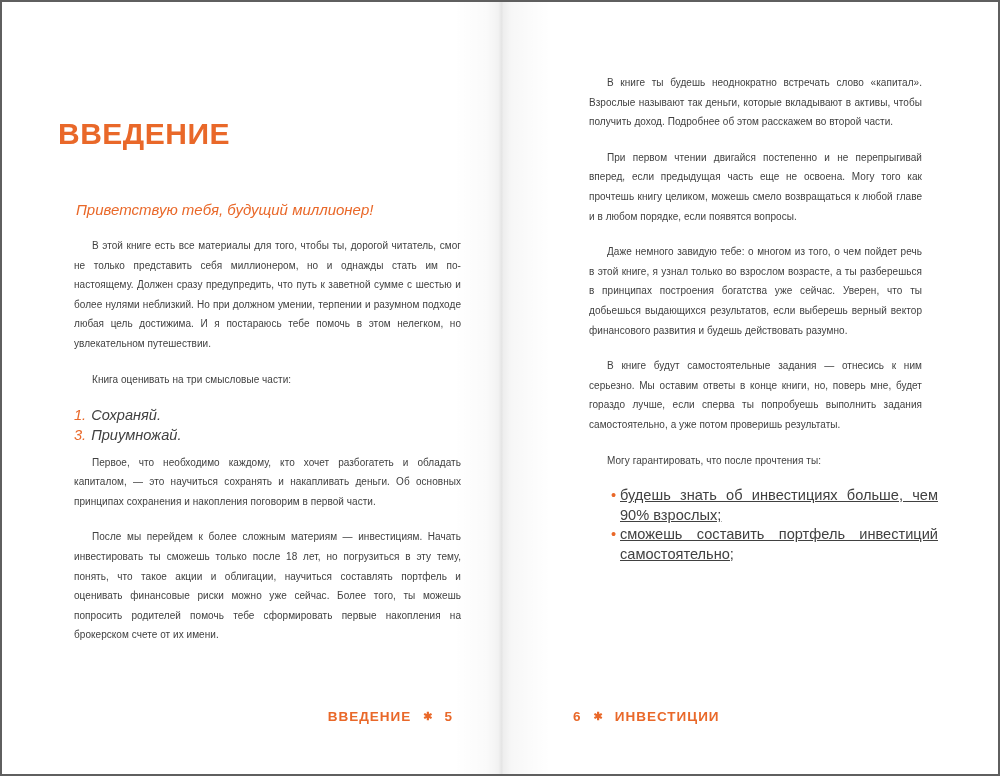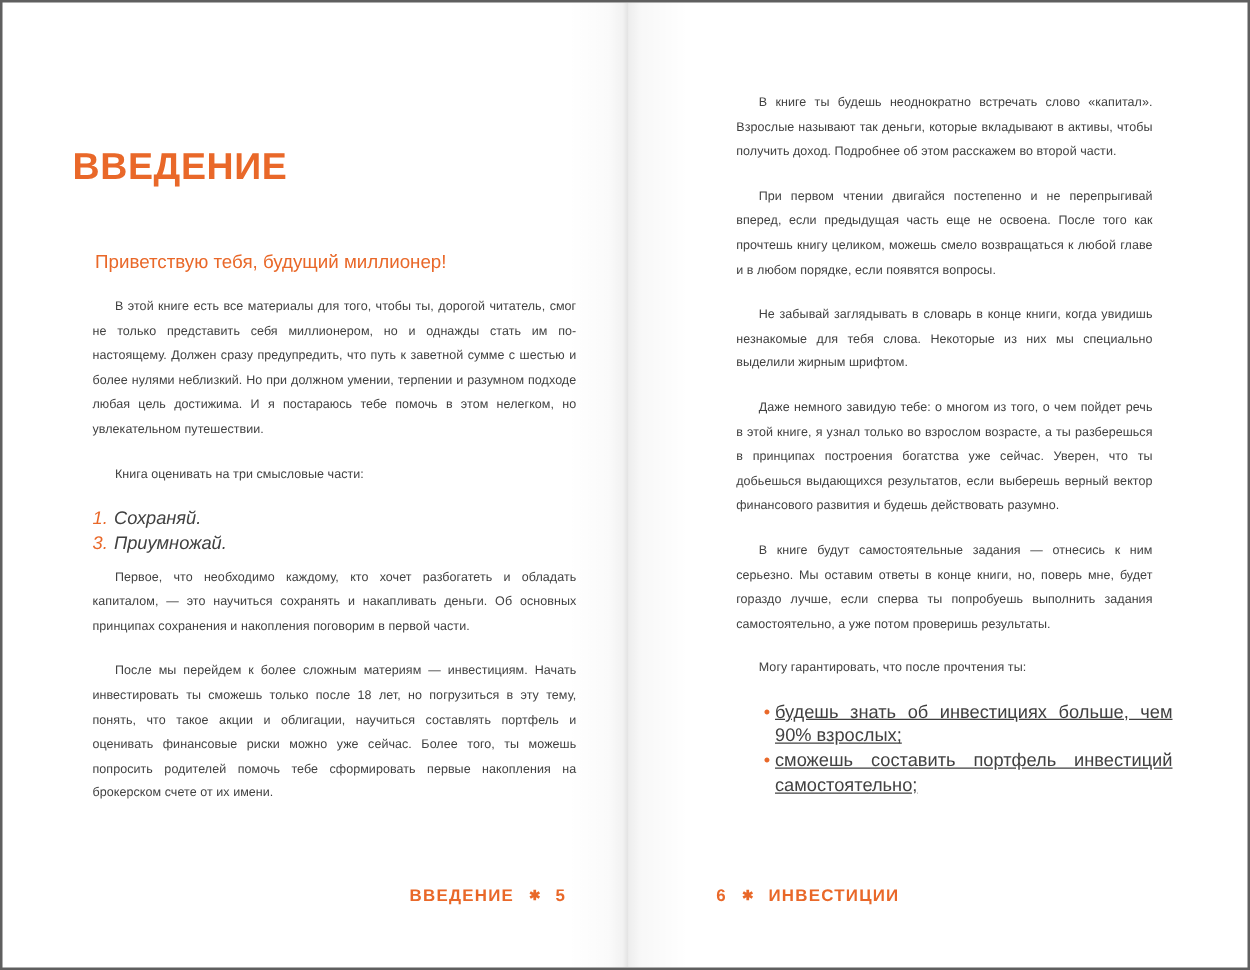"При первом чтении двигайся постепенно" p.body-p { text: После -> Могу }
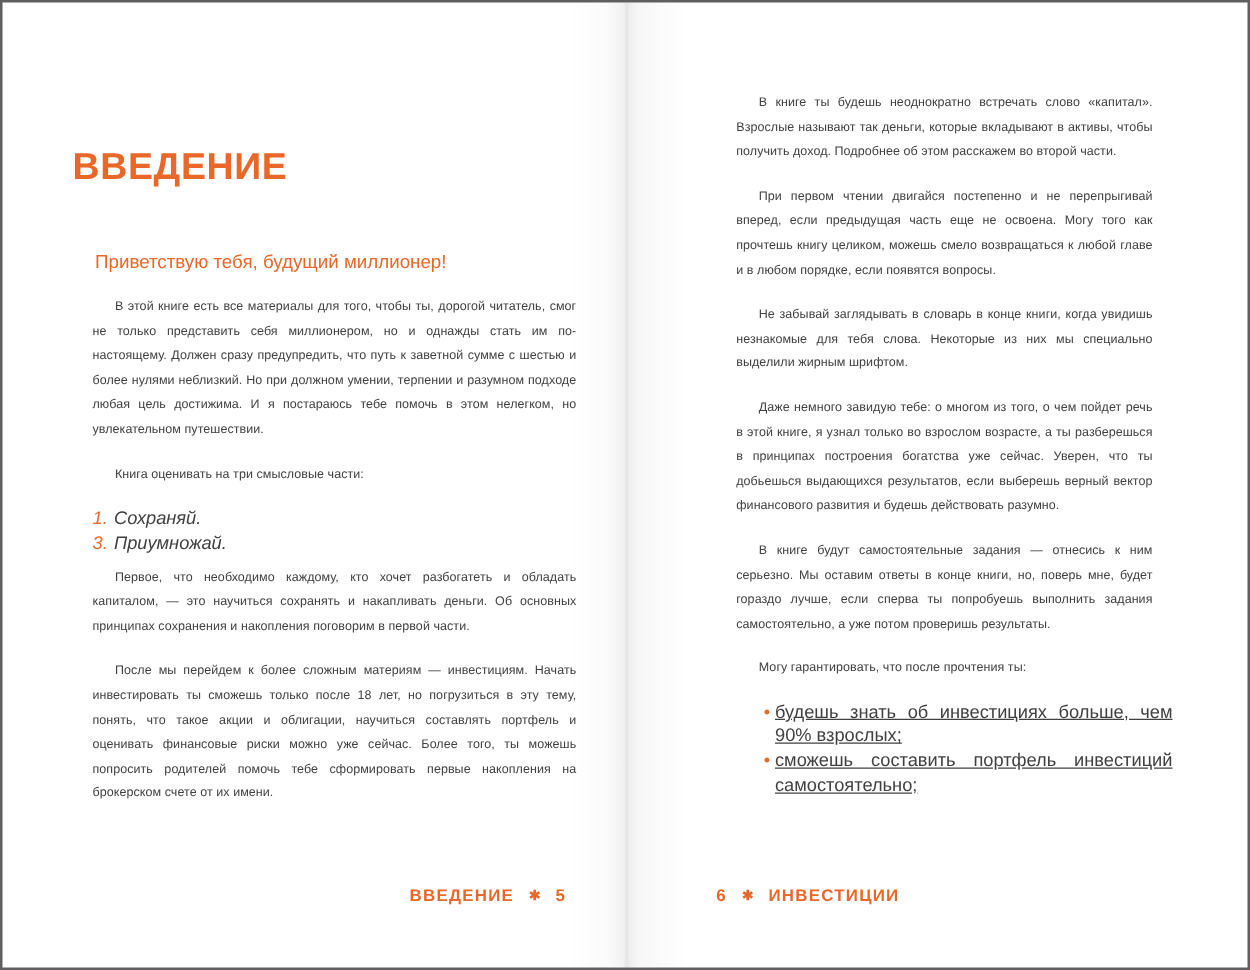"Приветствую тебя, будущий миллионер!" .greeting { font-style: none -> italic }
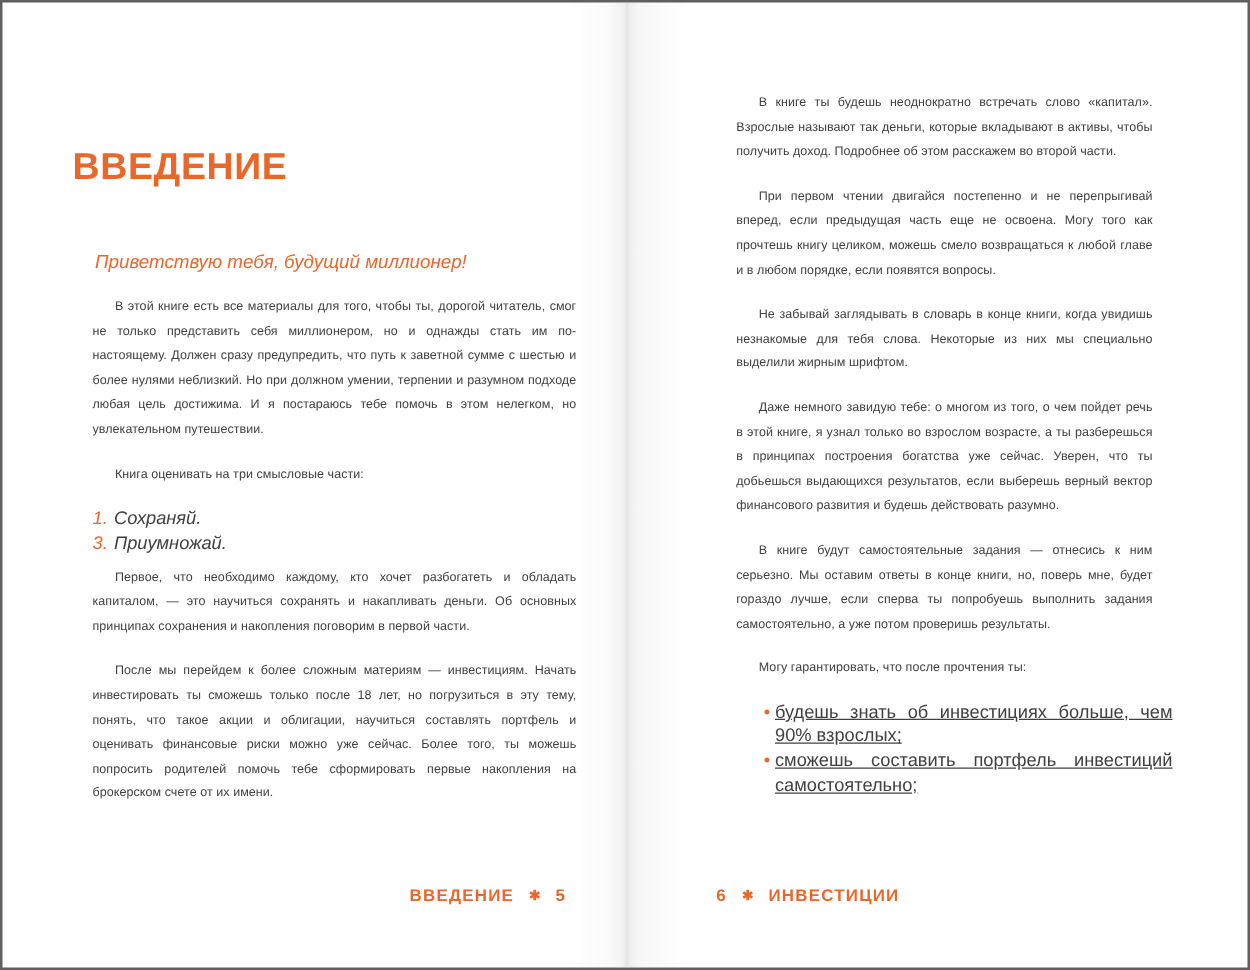"Не забывай заглядывать в словарь" p.body-p { html: <p>Не забывай заглядывать в словарь в конце книги, когда увидишь незнакомые для тебя слова. Некоторые из них мы специально выделили жирным шрифтом.</p> -> none }
